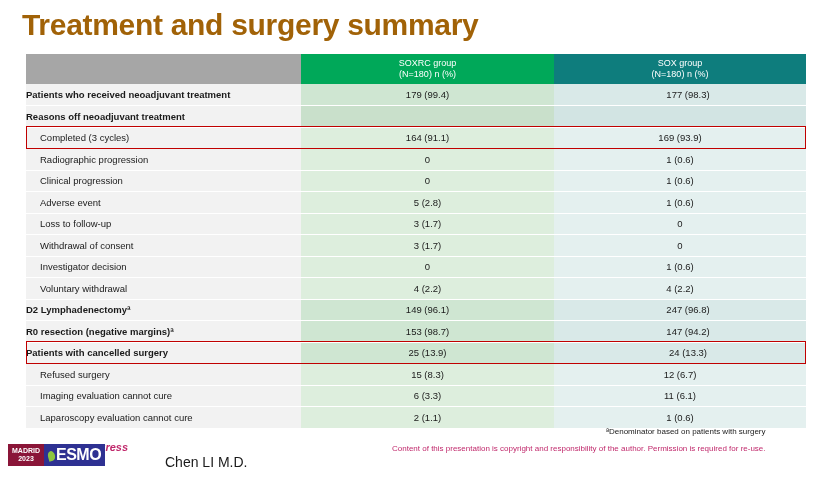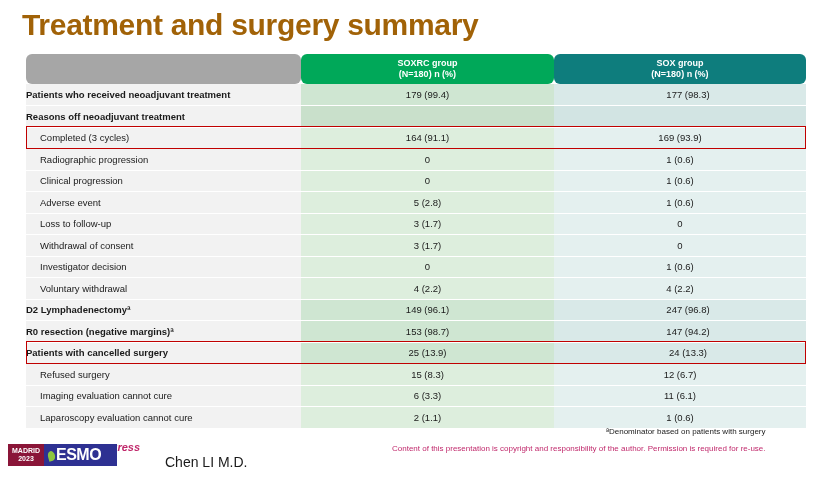"SOXRC group" thead th { border-radius: 6px -> none; font-weight: bold -> normal }
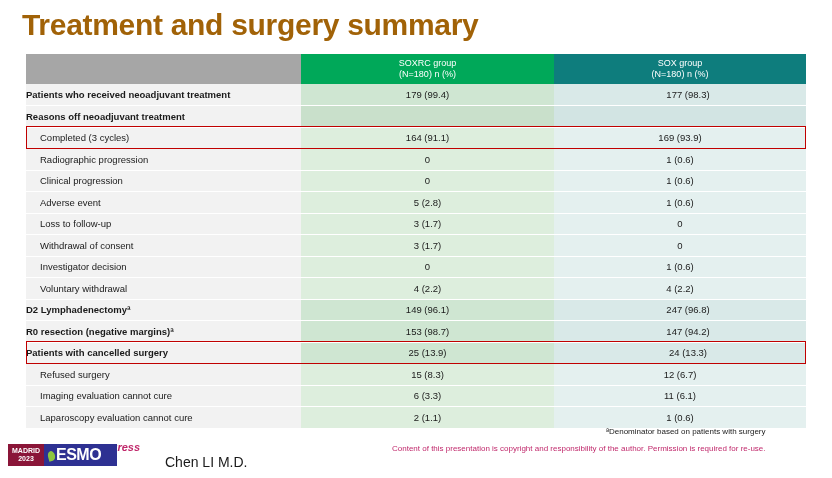"ESMO" .logo-esmo { padding: 2px 16px 2px 4px -> 2px 4px 2px 4px }
